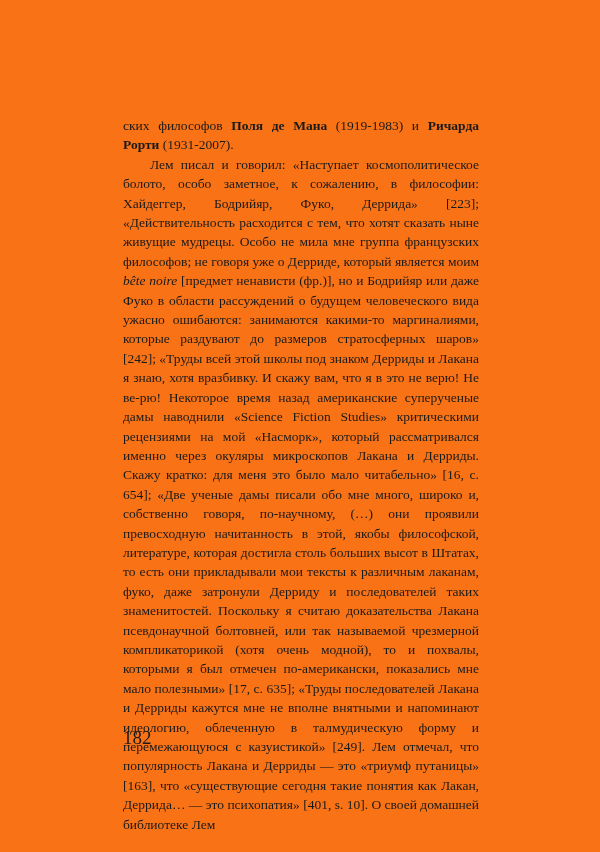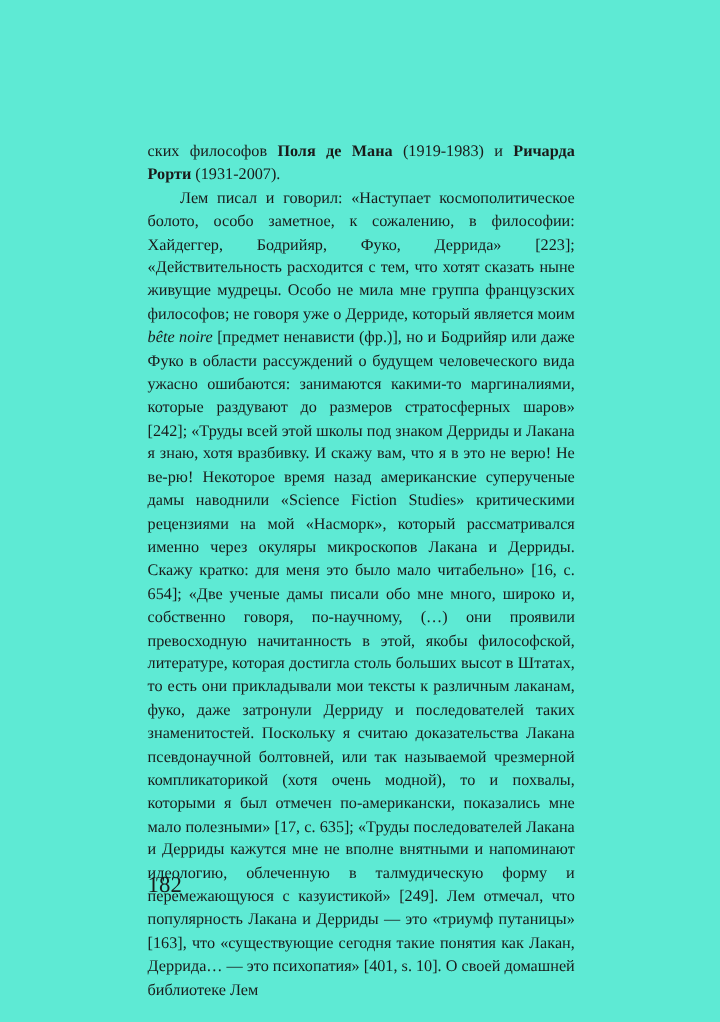"ских философов Поля де Мана" .book-page { background: #5eead4 -> #f97316 }
